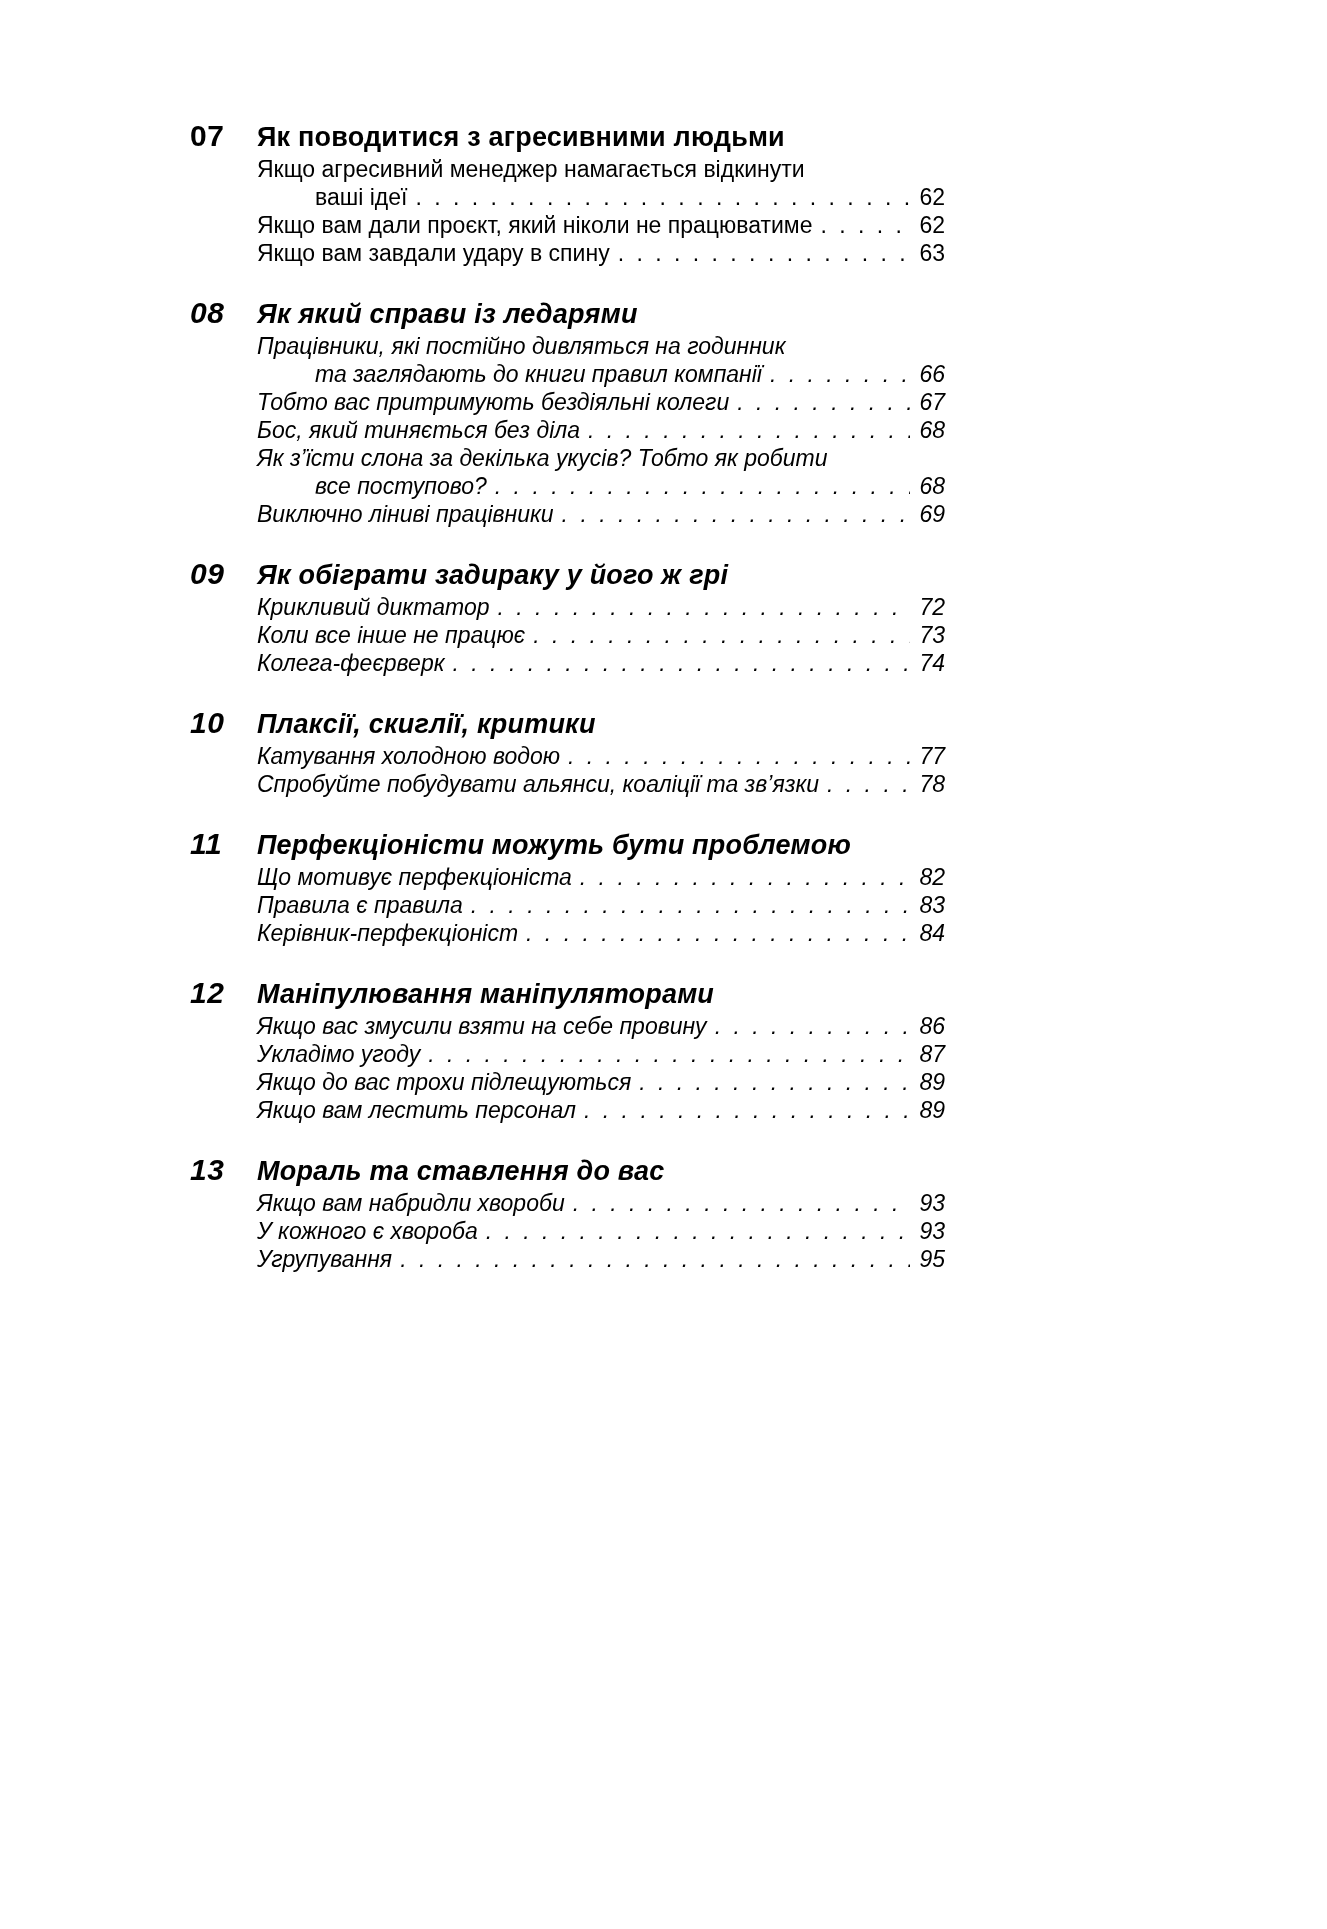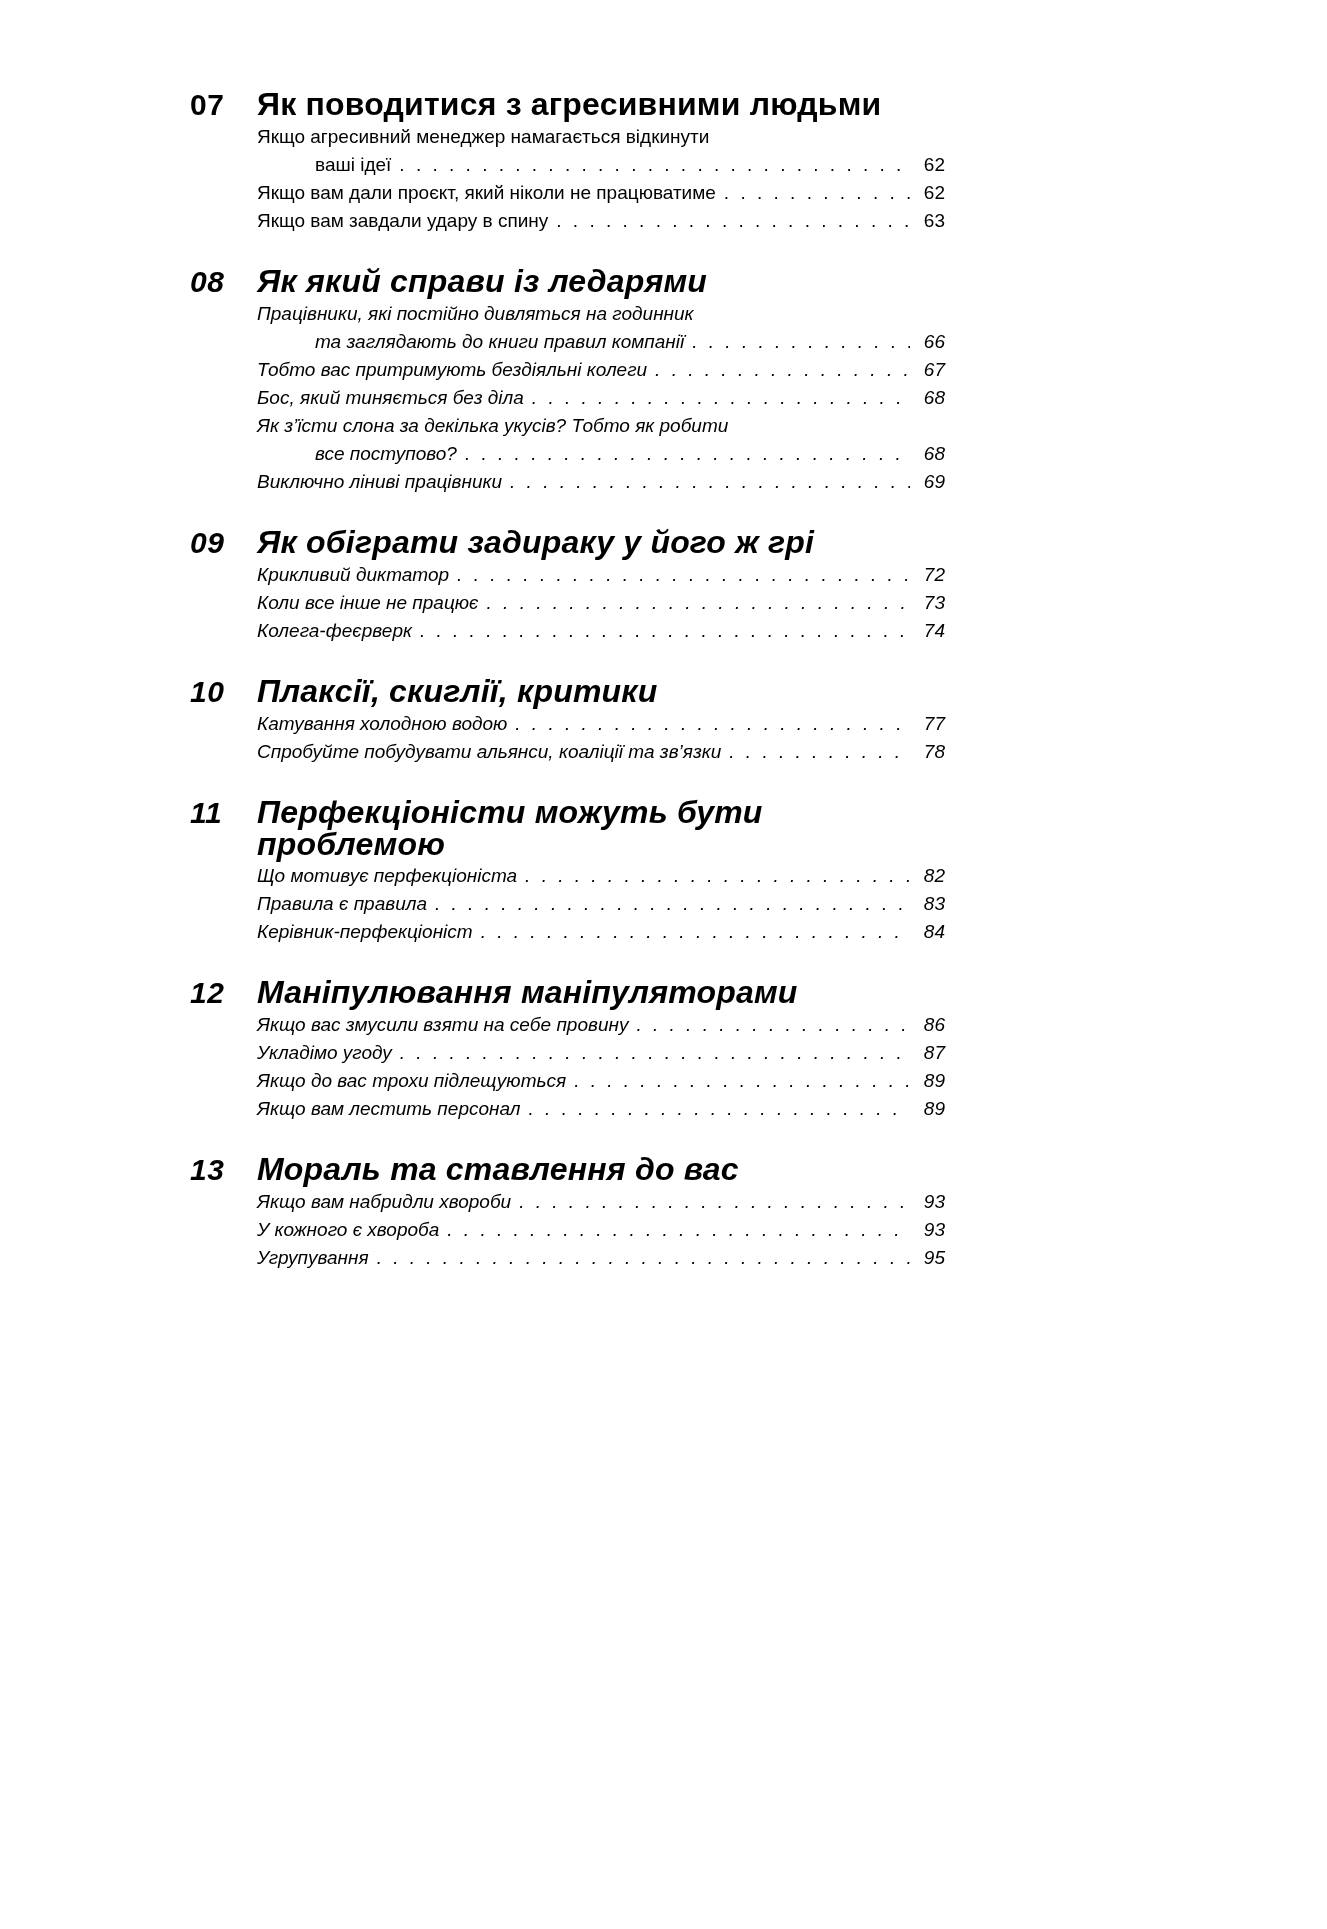"07" .page { padding: 88px 0 0 190px -> 120px 0 0 190px }
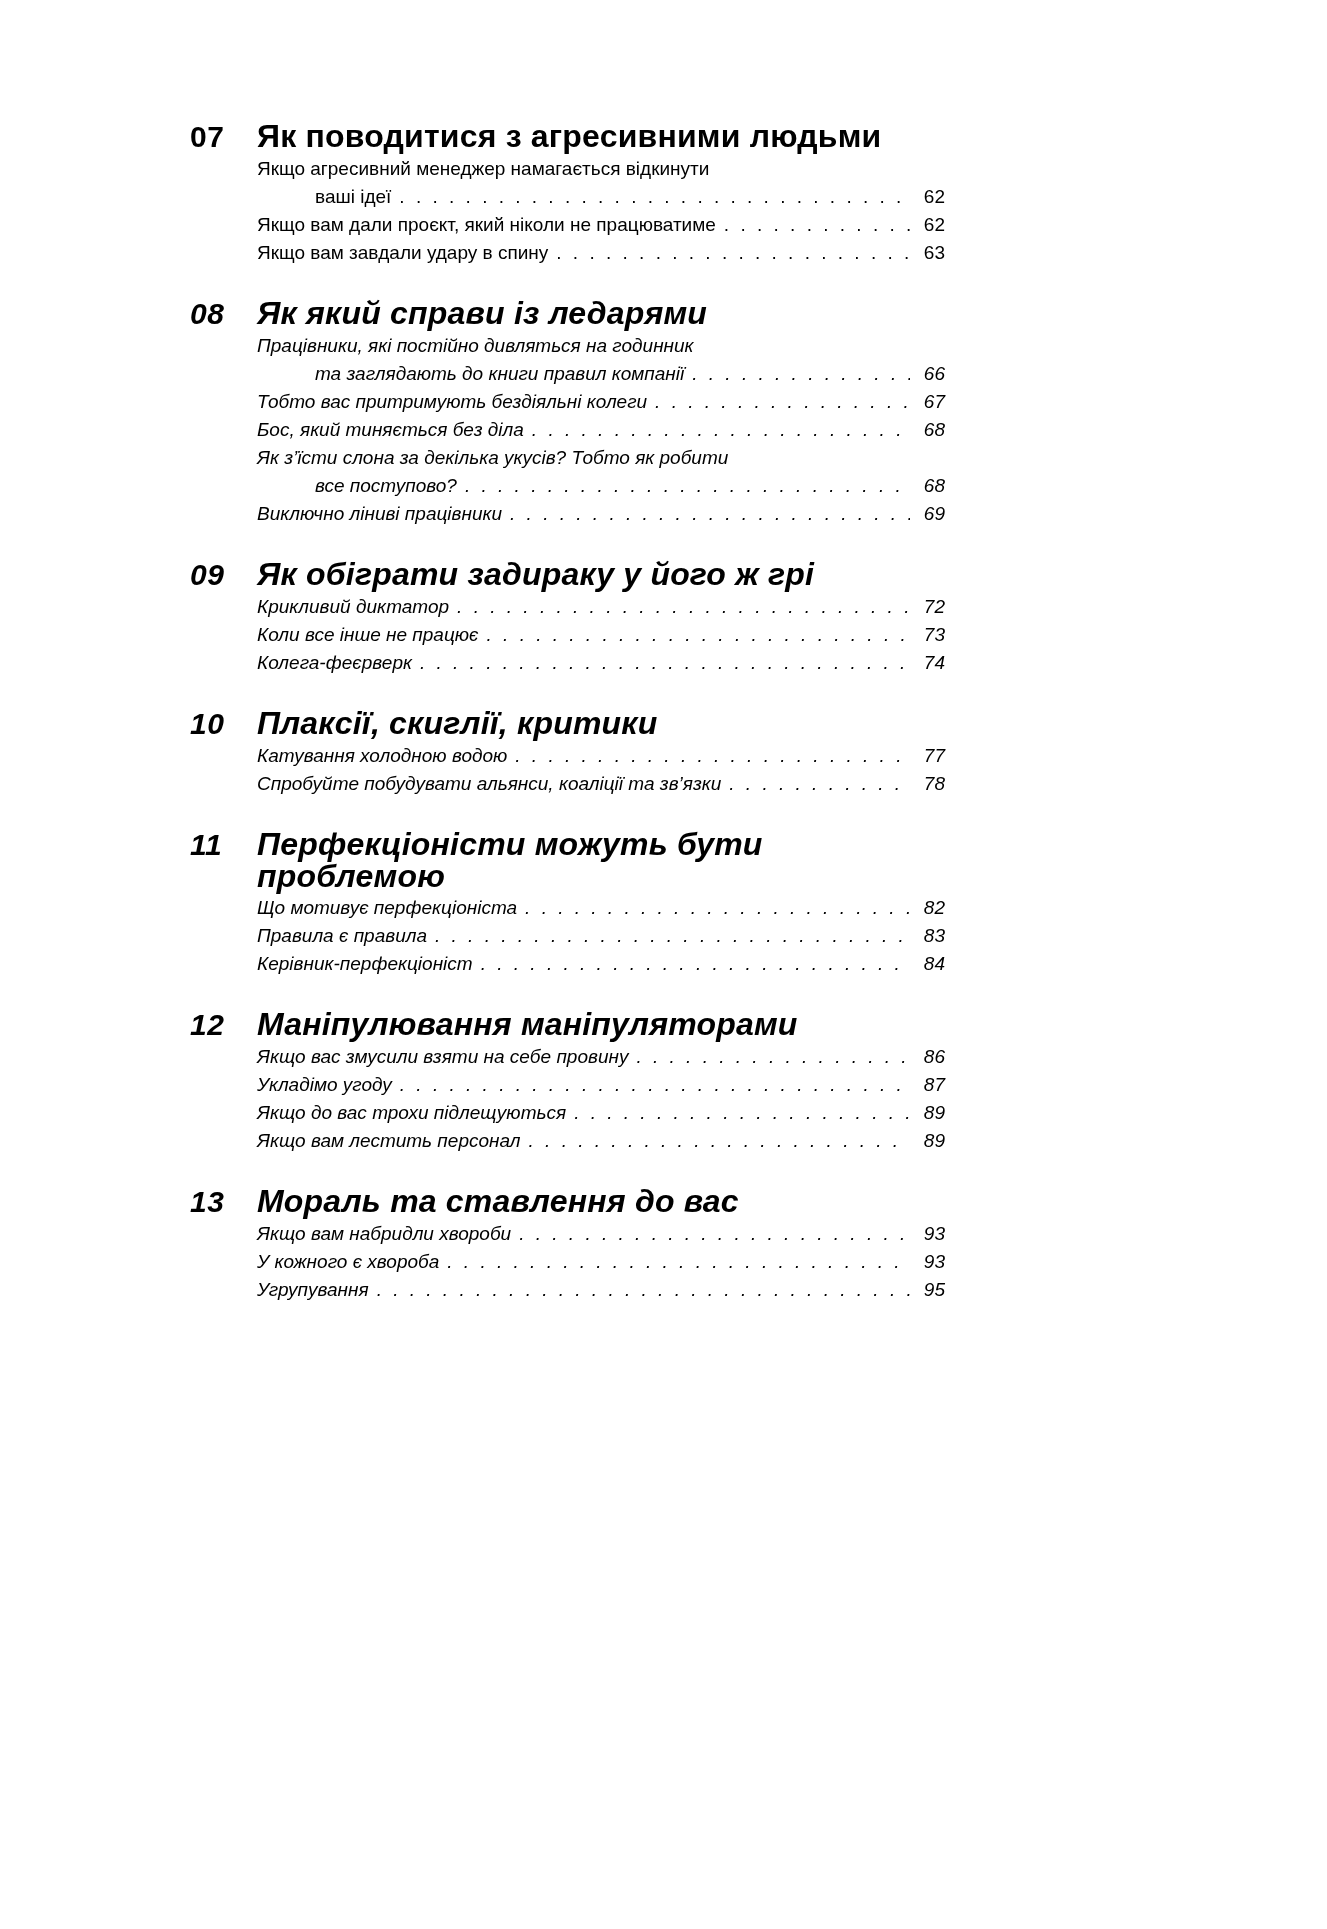"Як поводитися з агресивними людьми" .chapter-title { font-size: 32px -> 27px }
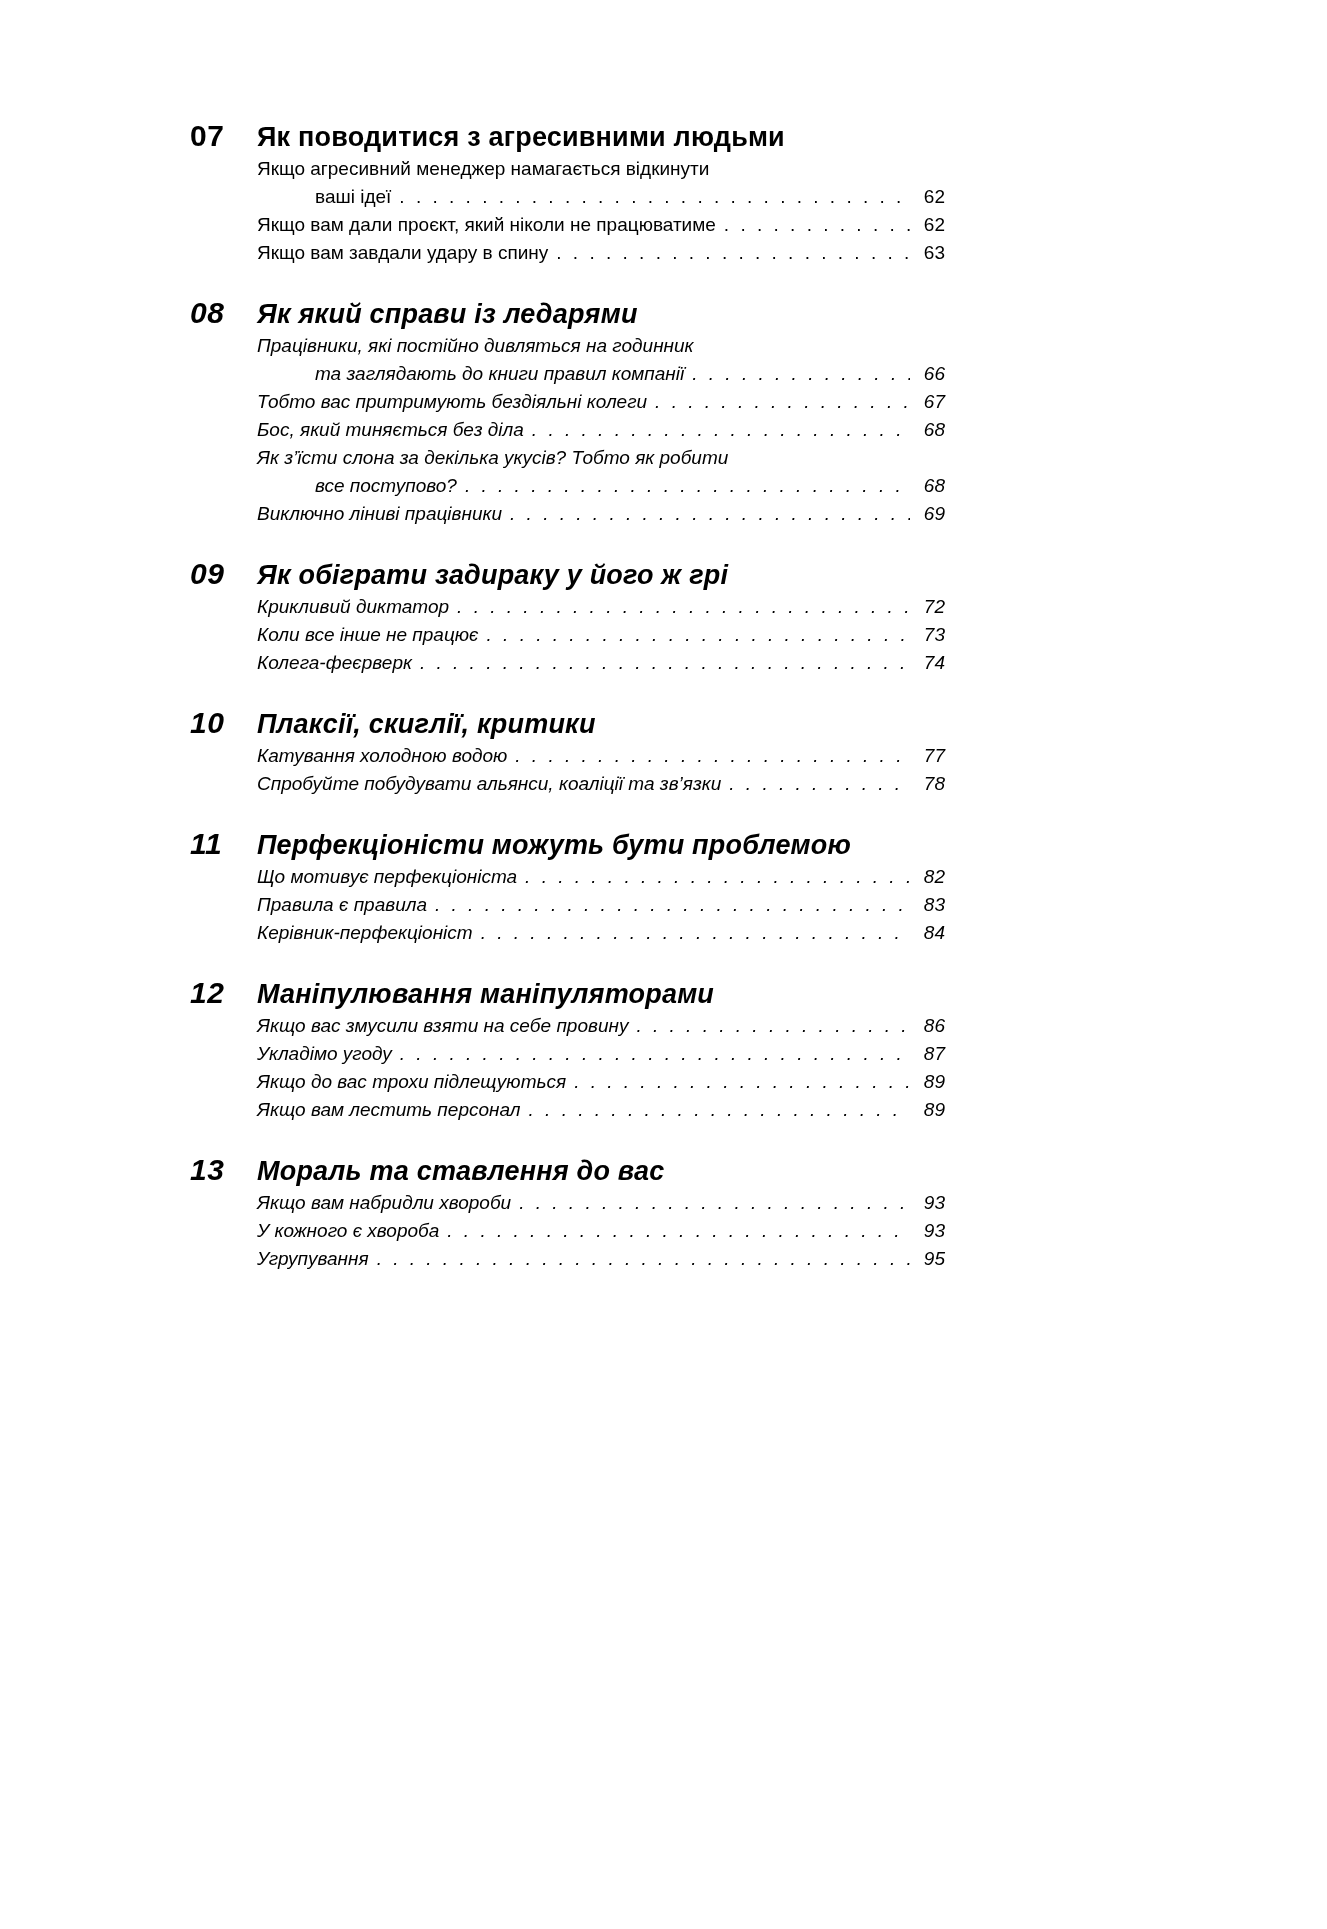"Якщо агресивний менеджер намагається" .entries { font-size: 19px -> 23px }
